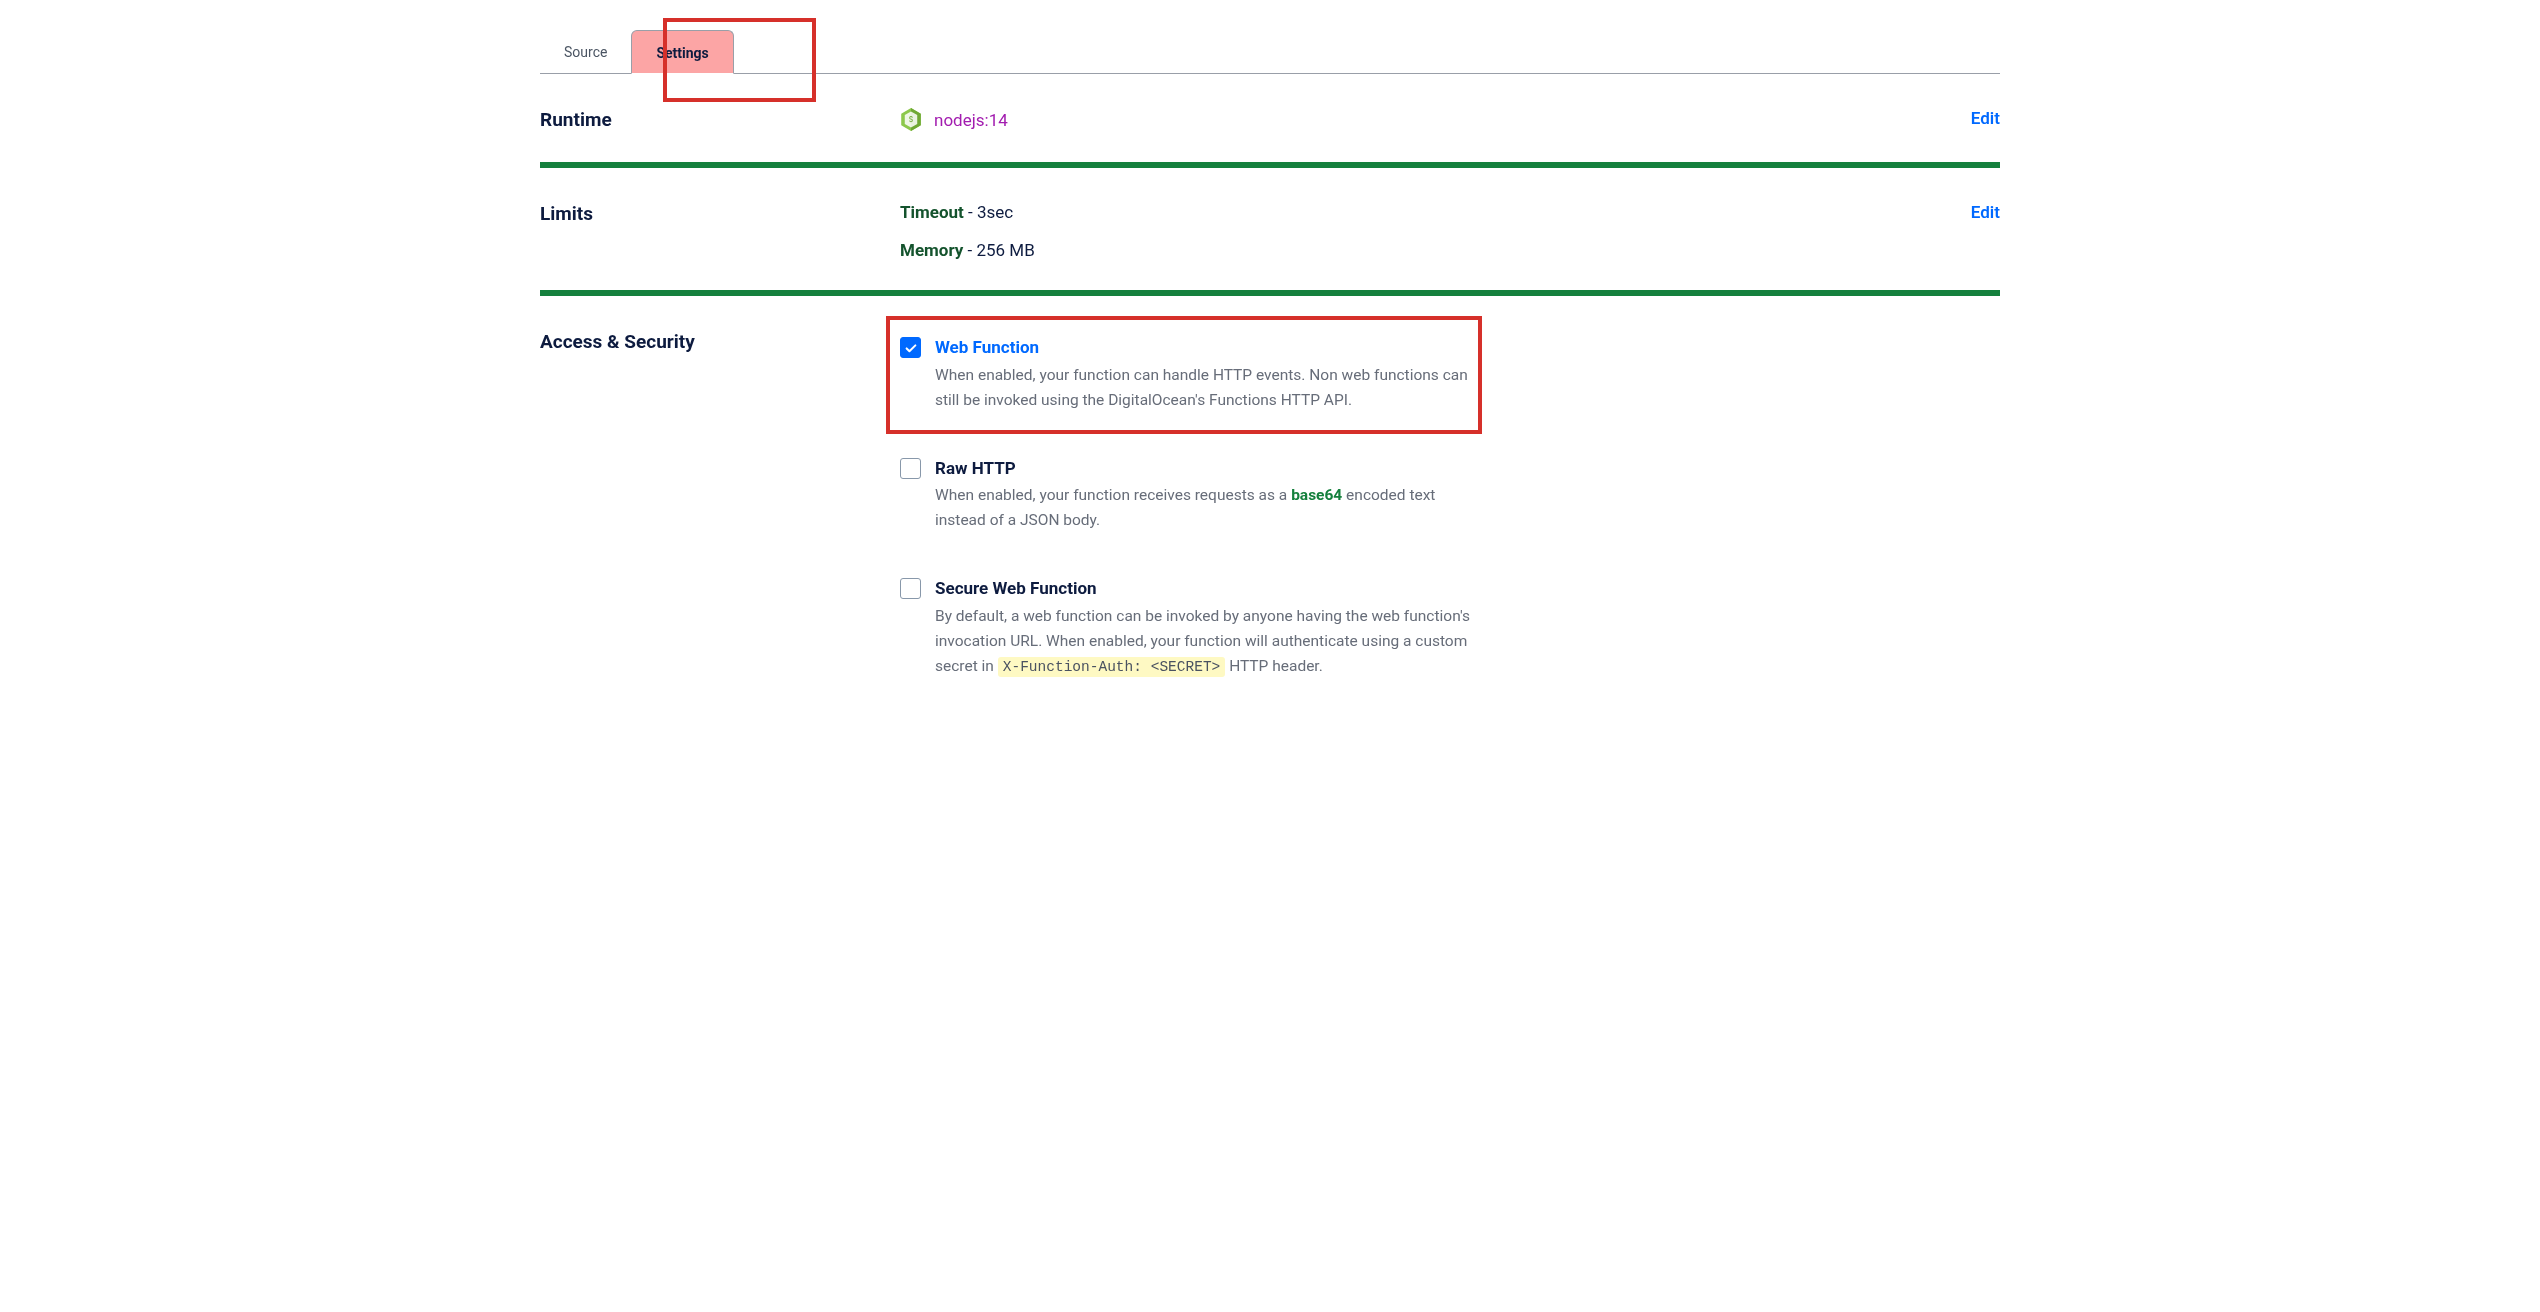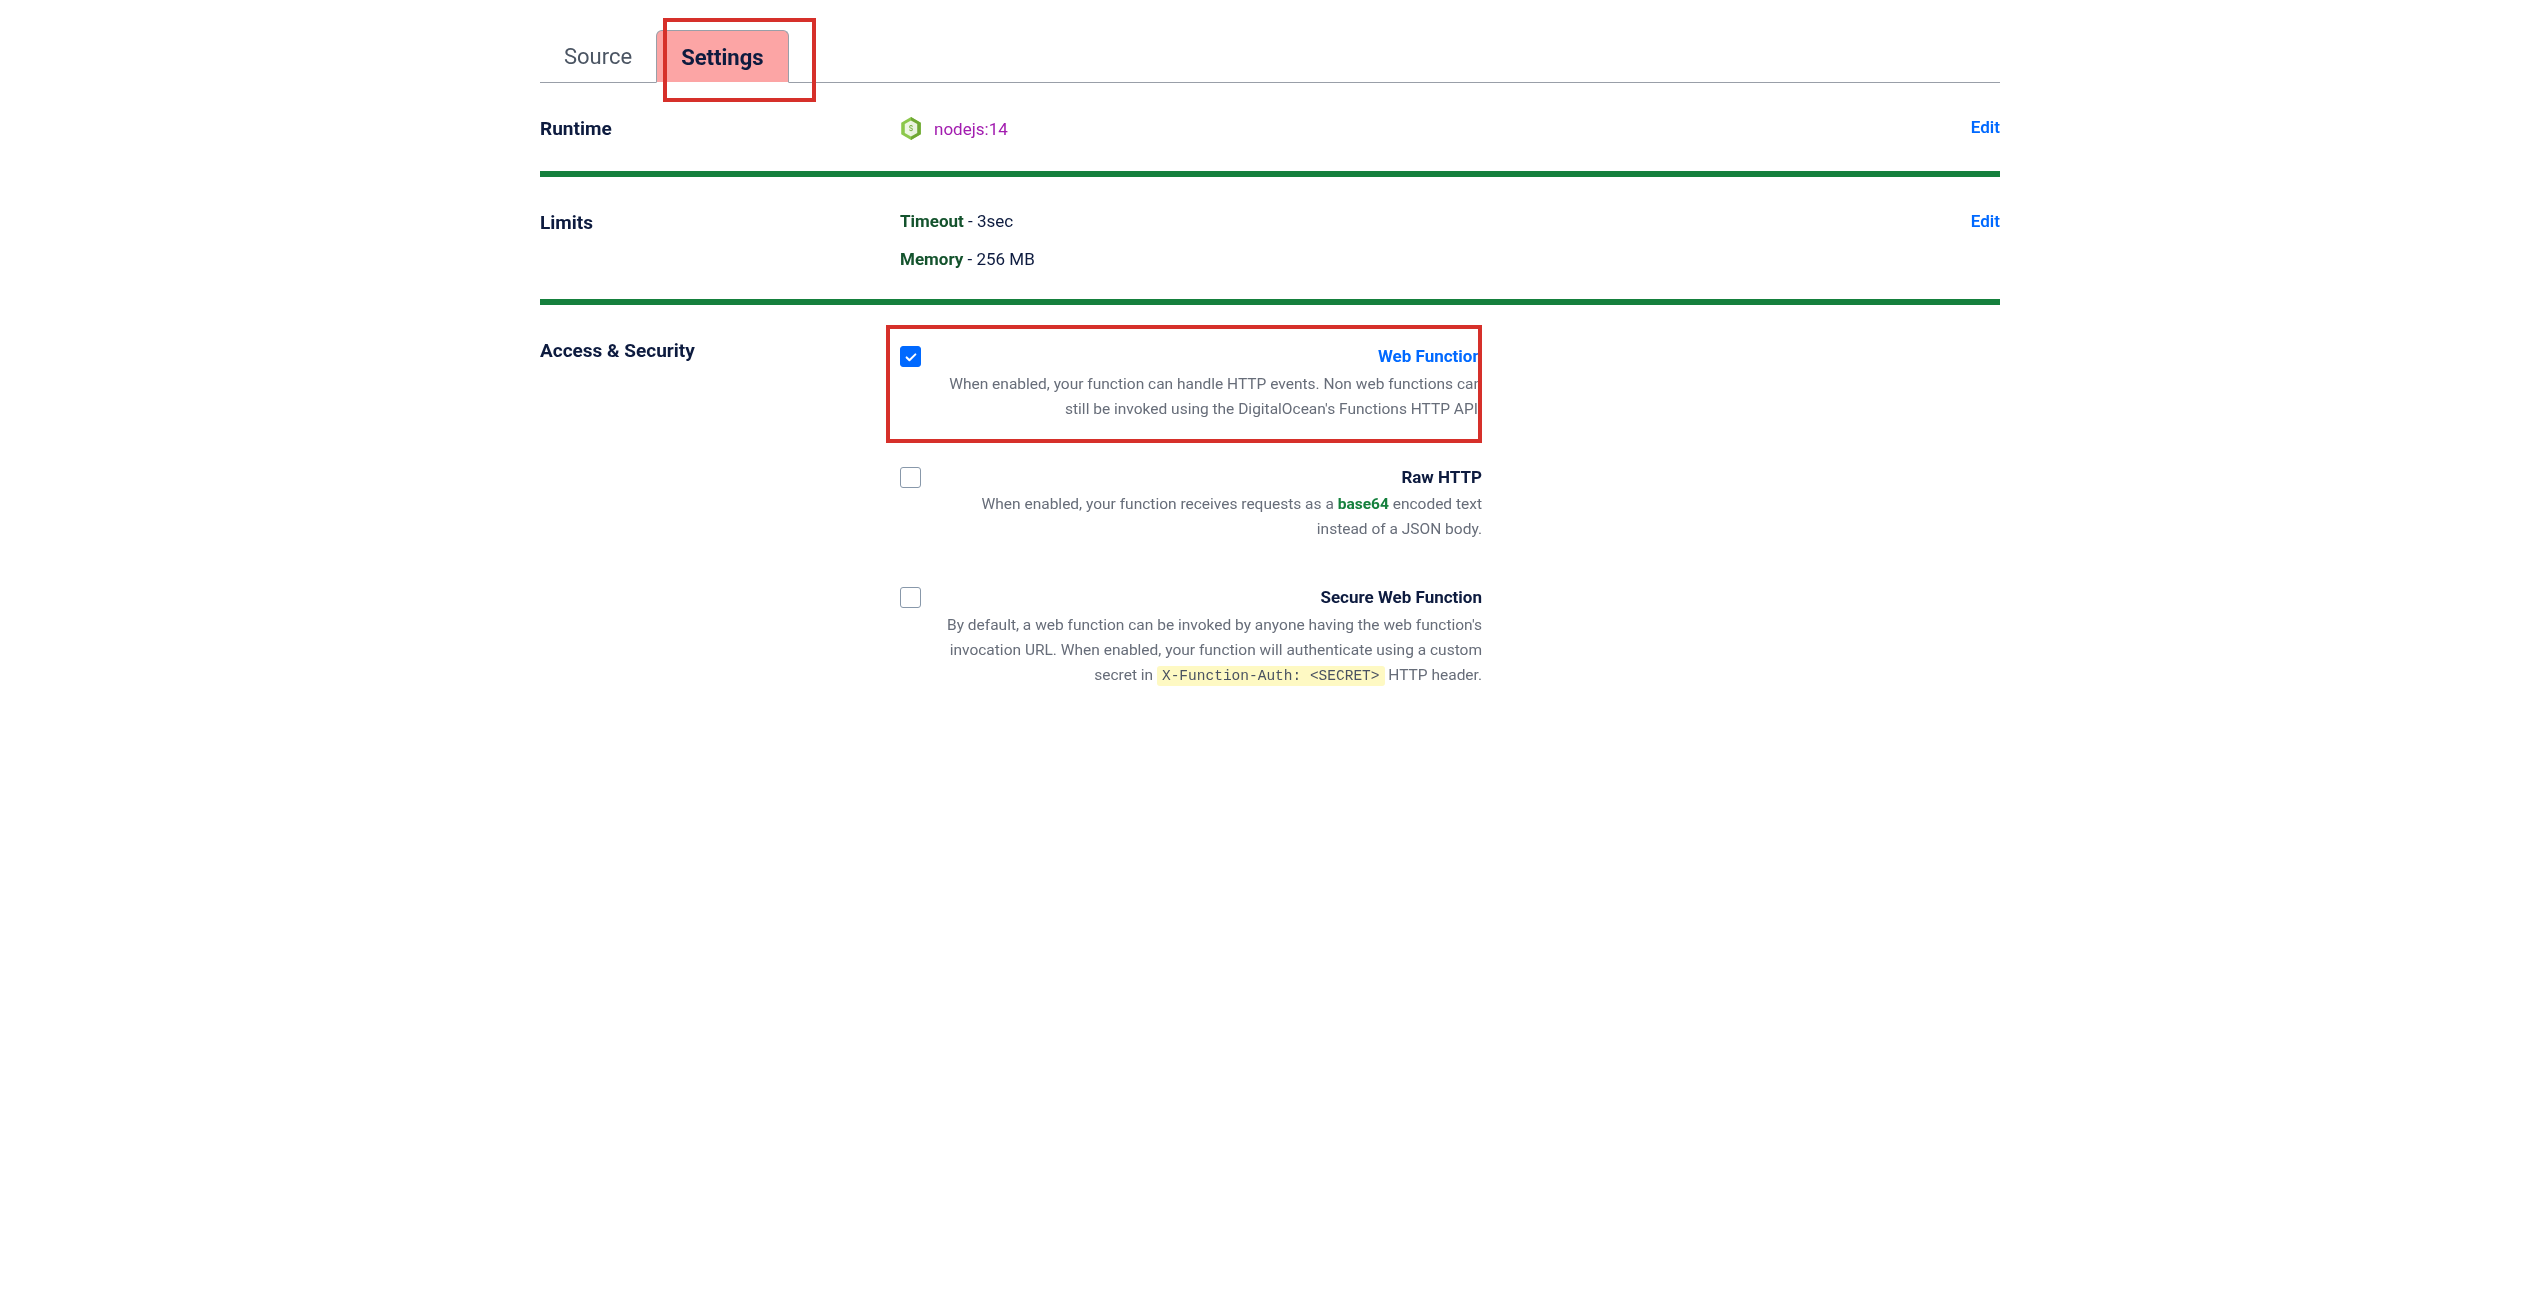"Source" .tab { font-size: 22px -> 14px }
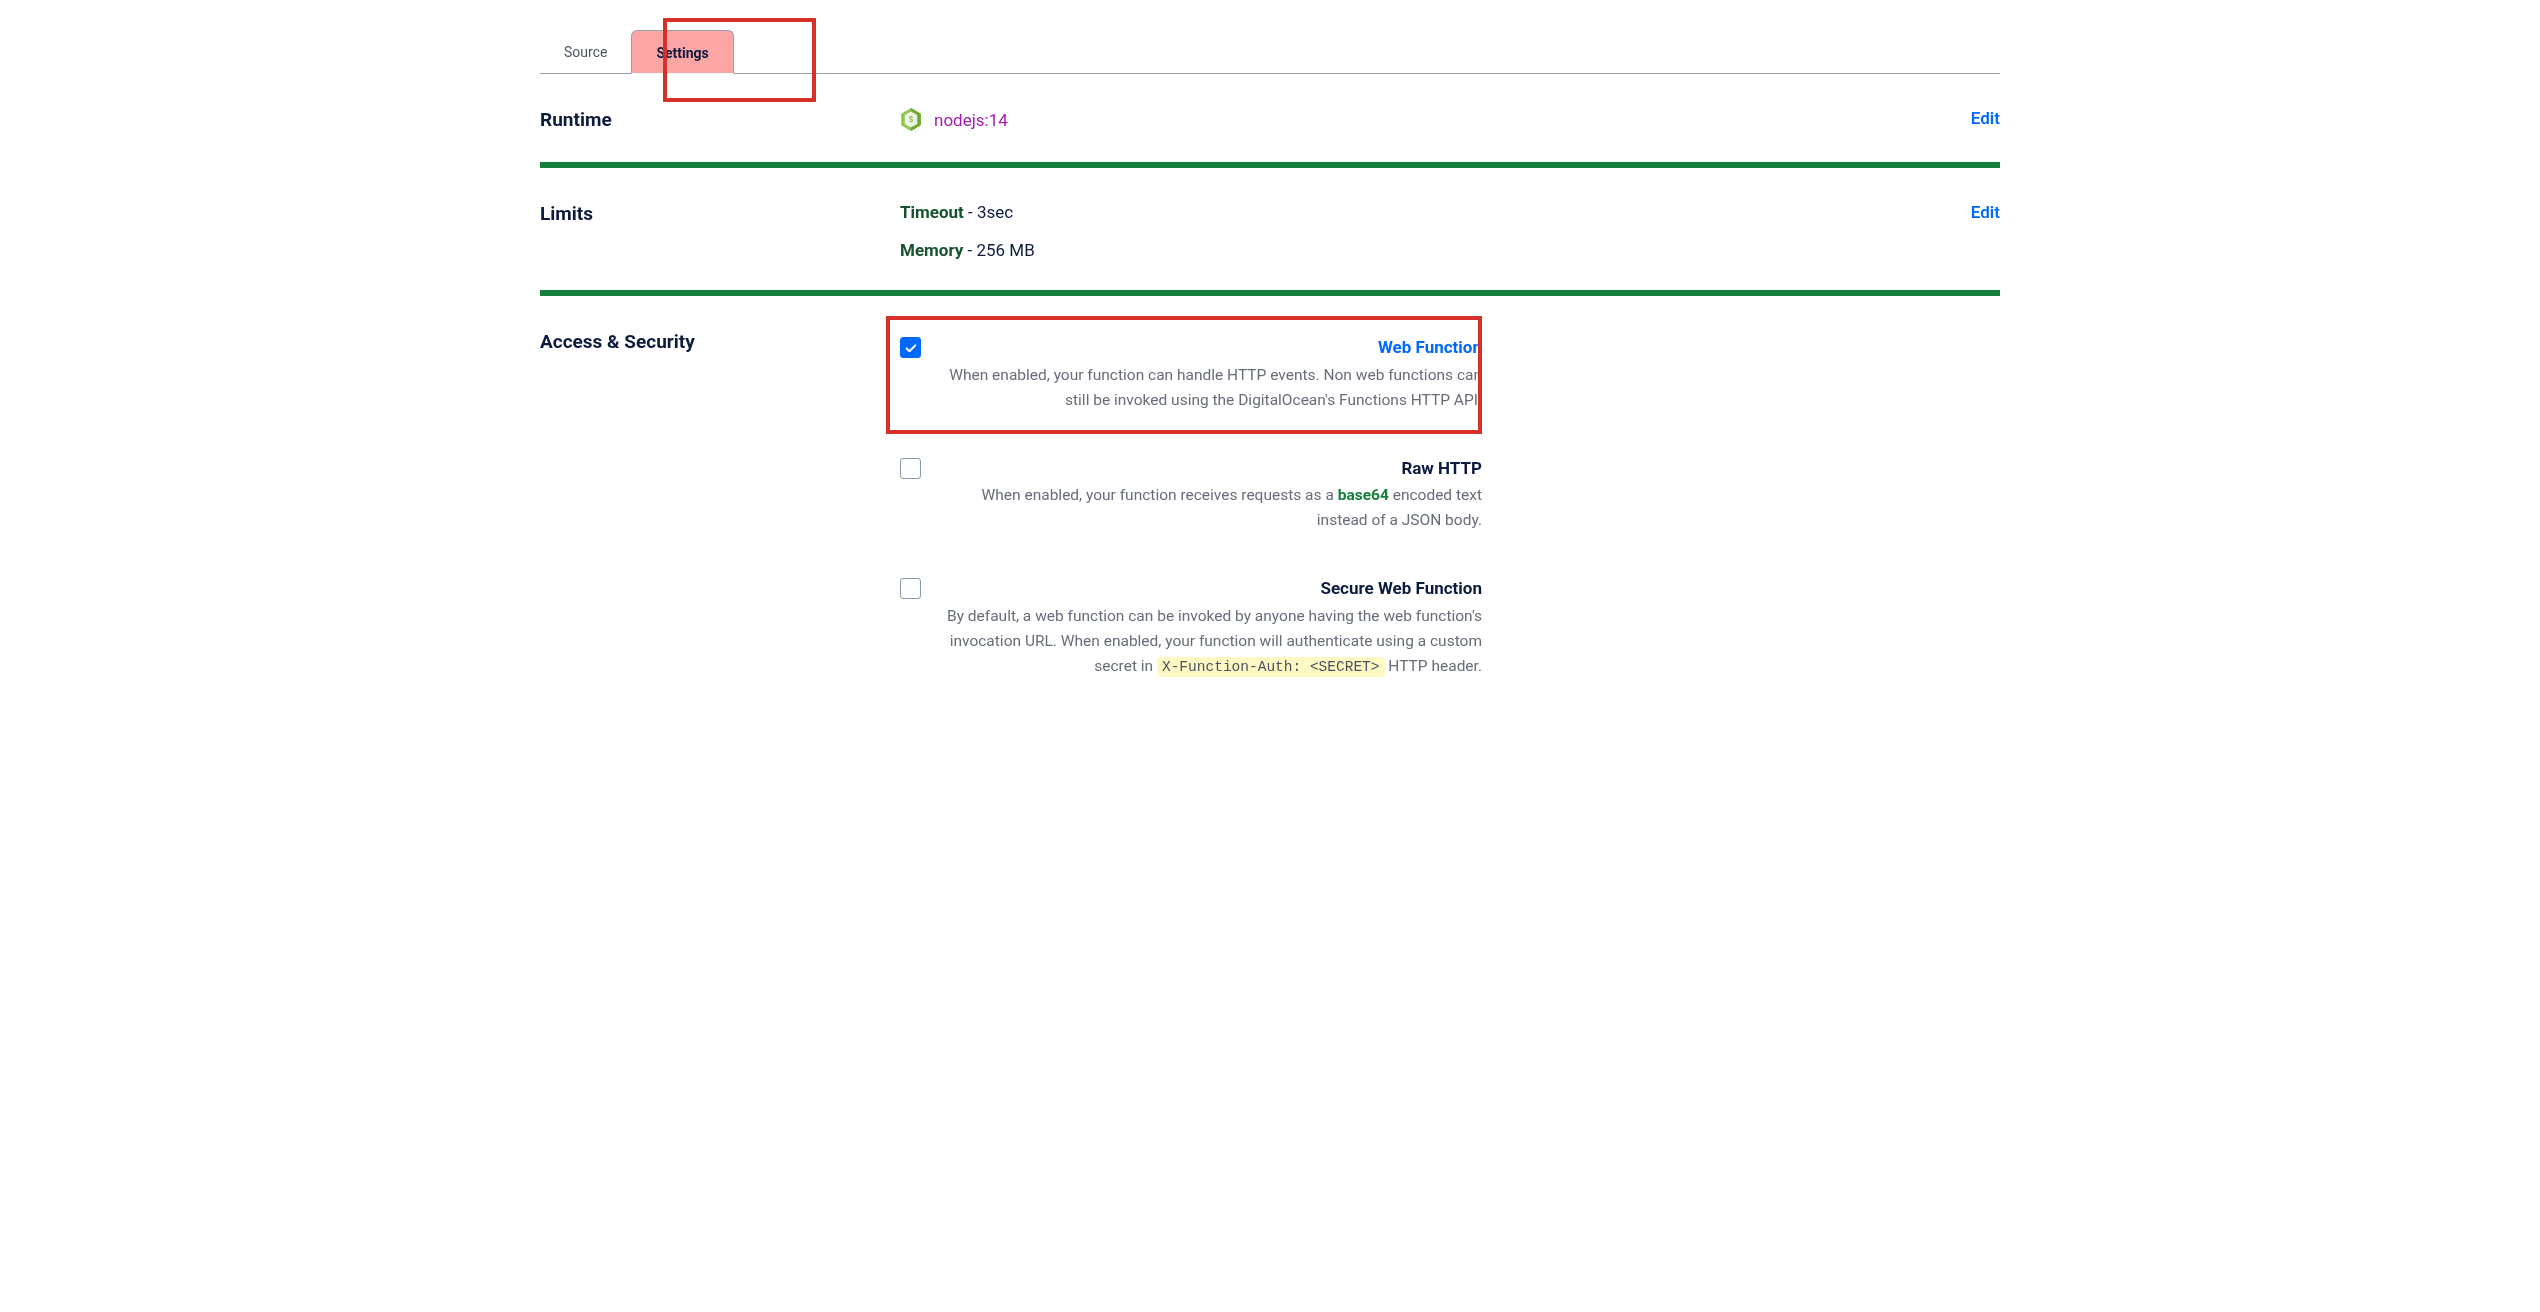"Web Function" .check-text { text-align: right -> none }
